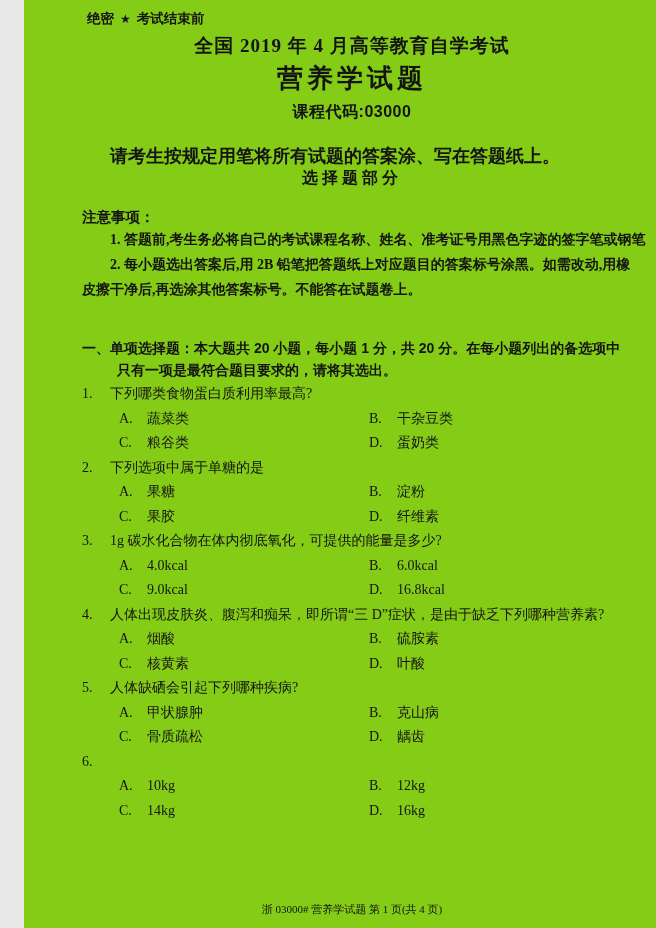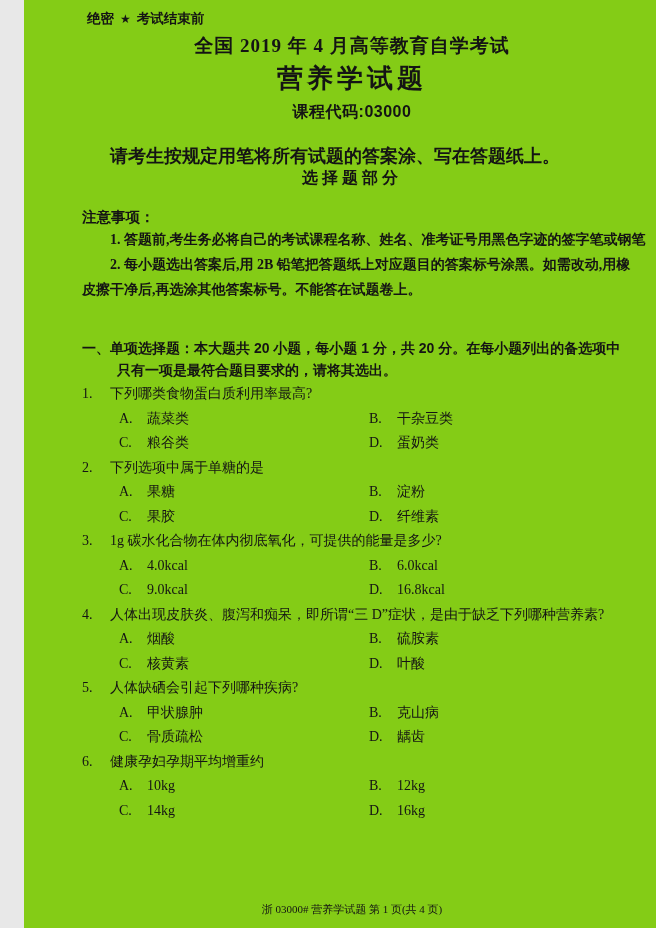"健康孕妇孕期平均增重约" span.q-text { html: <span>健康孕妇孕期平均增重约</span> -> none }
